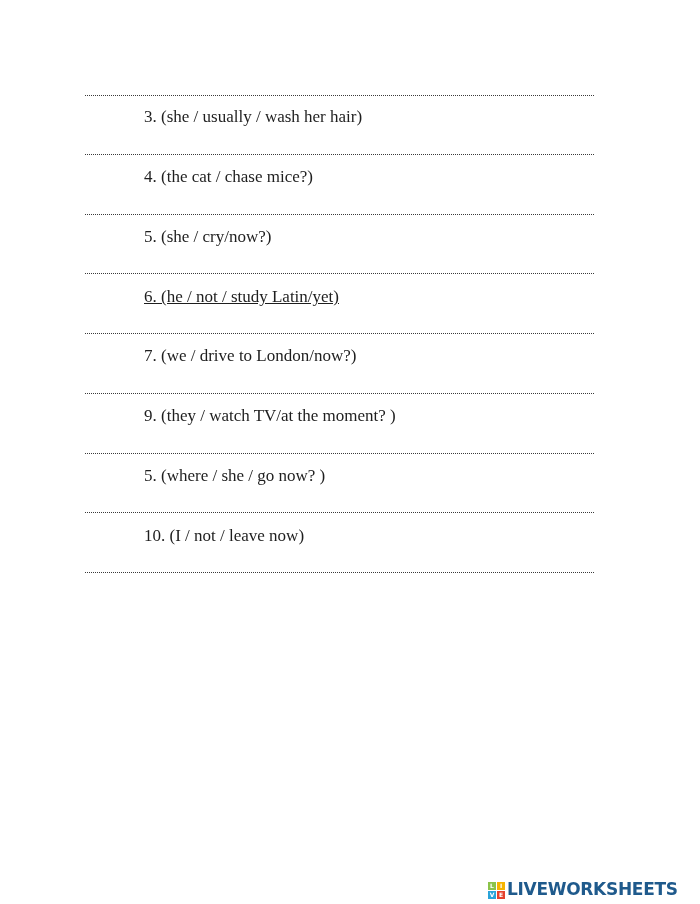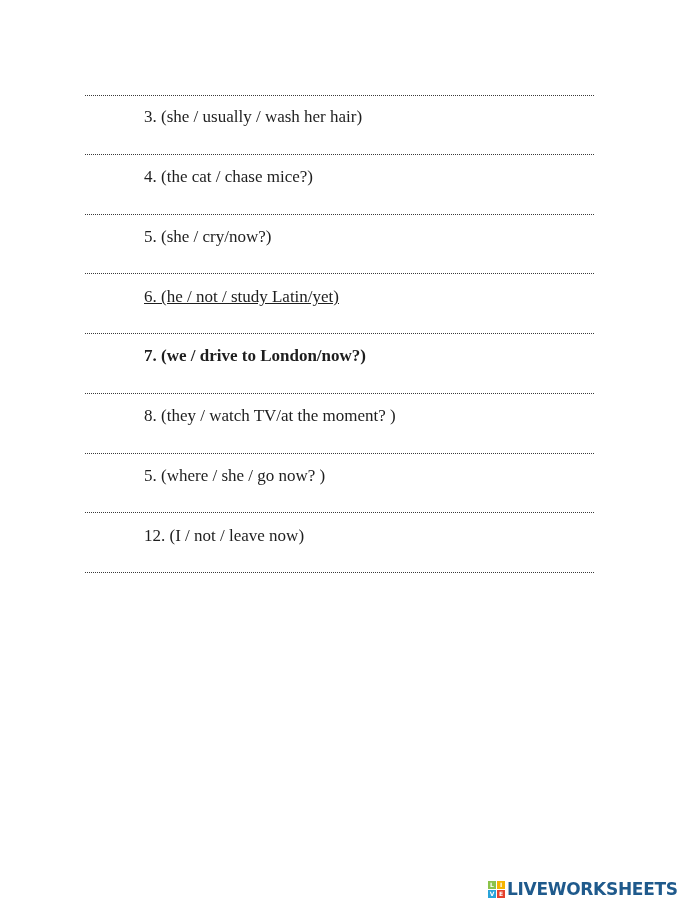"7. (we / drive to" div.question { font-weight: bold -> none }
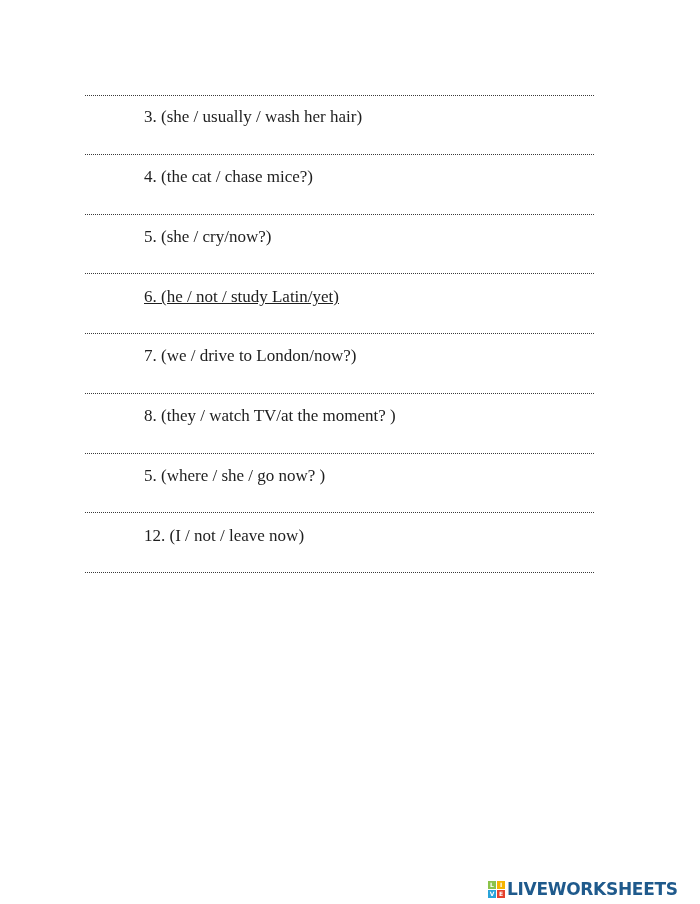"8. (they / watch TV/at" div.question { text: 8 -> 9 }
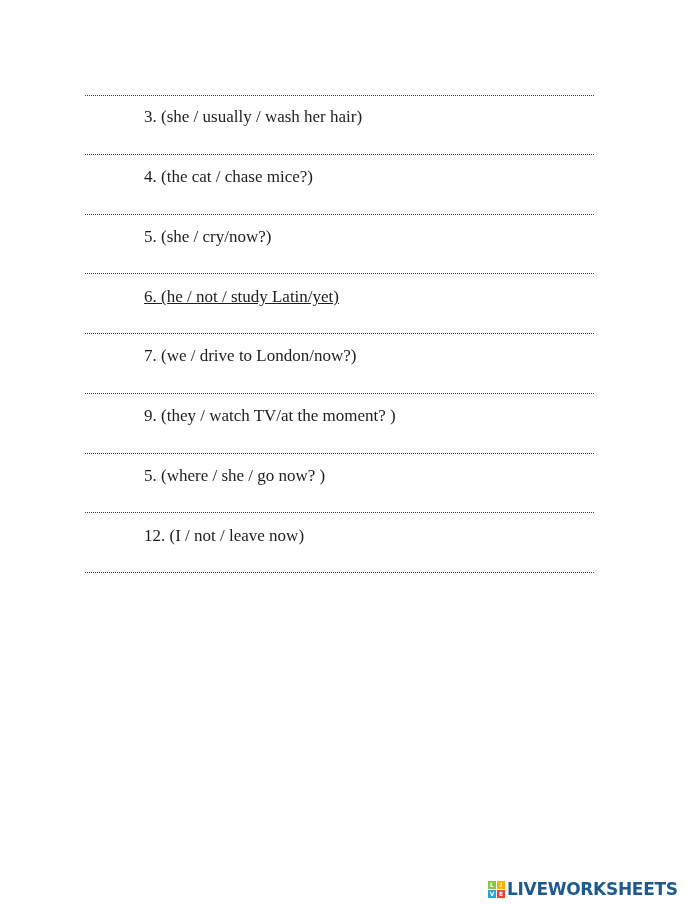"12. (I / not /" div.question { text: 12 -> 10 }
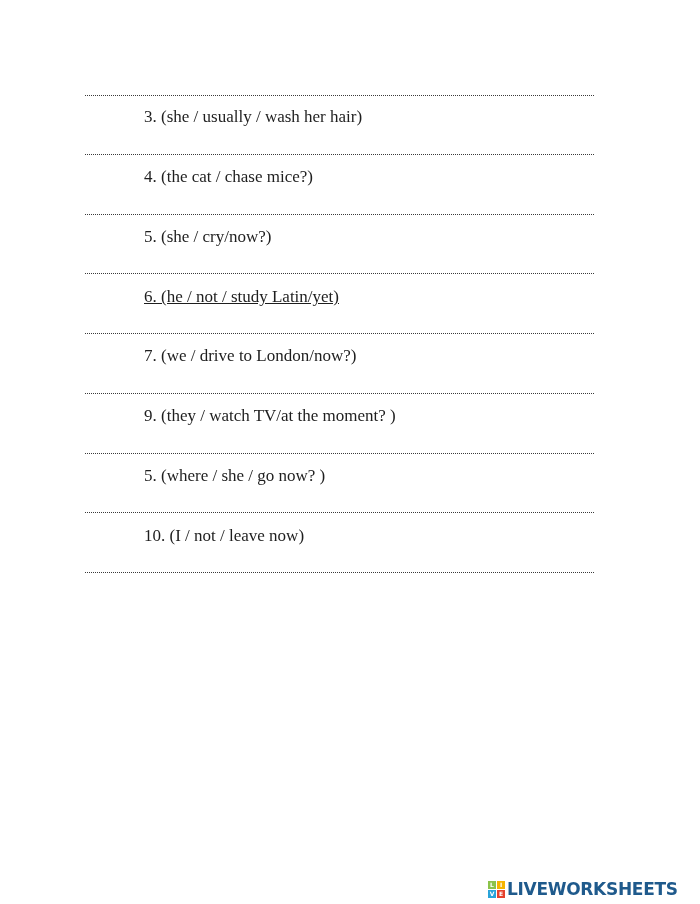"LIVEWORKSHEETS" .logo { align-items: center -> flex-end }
